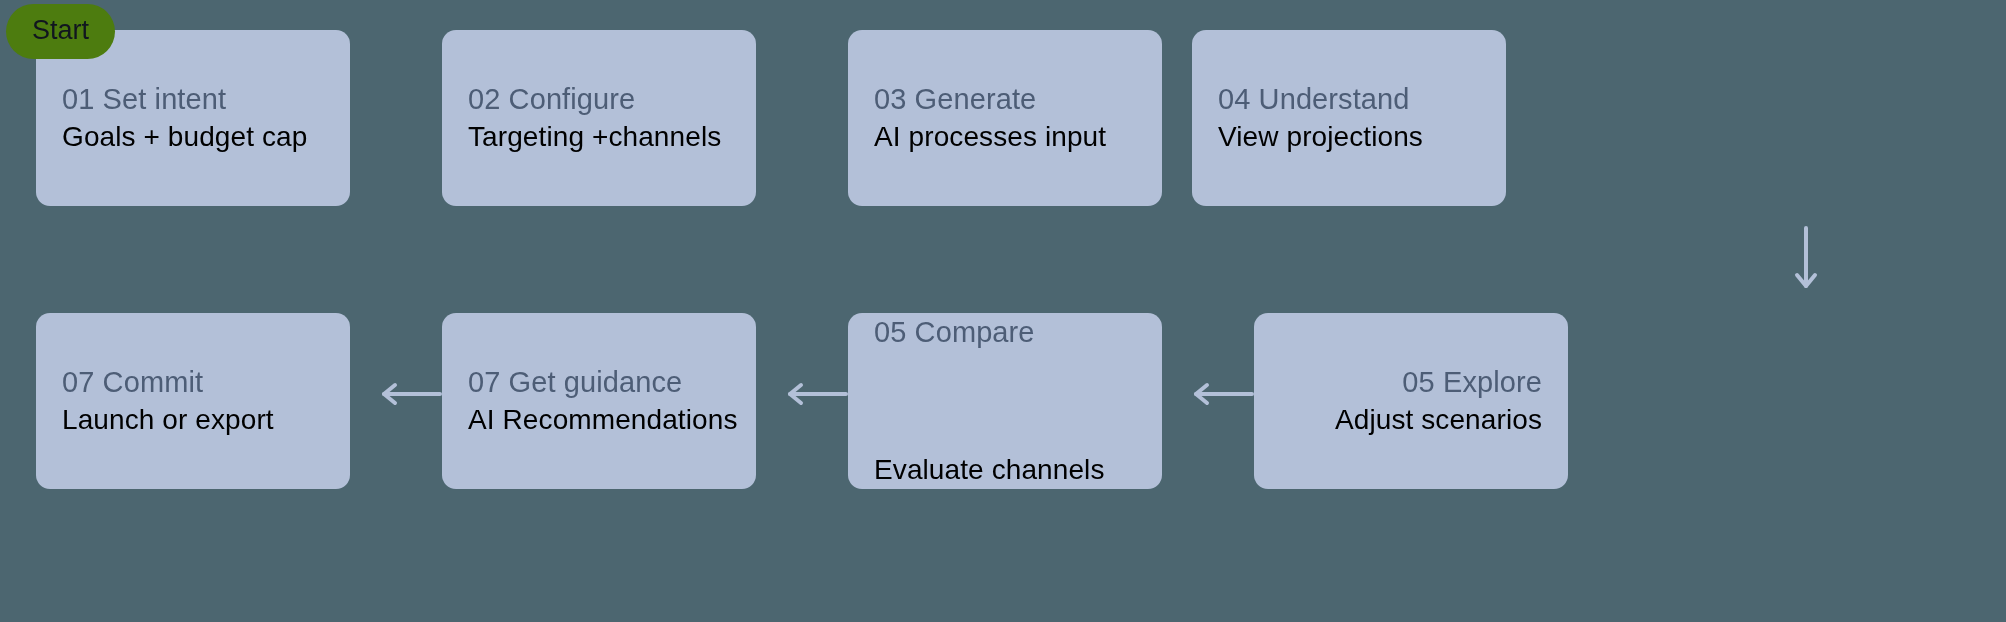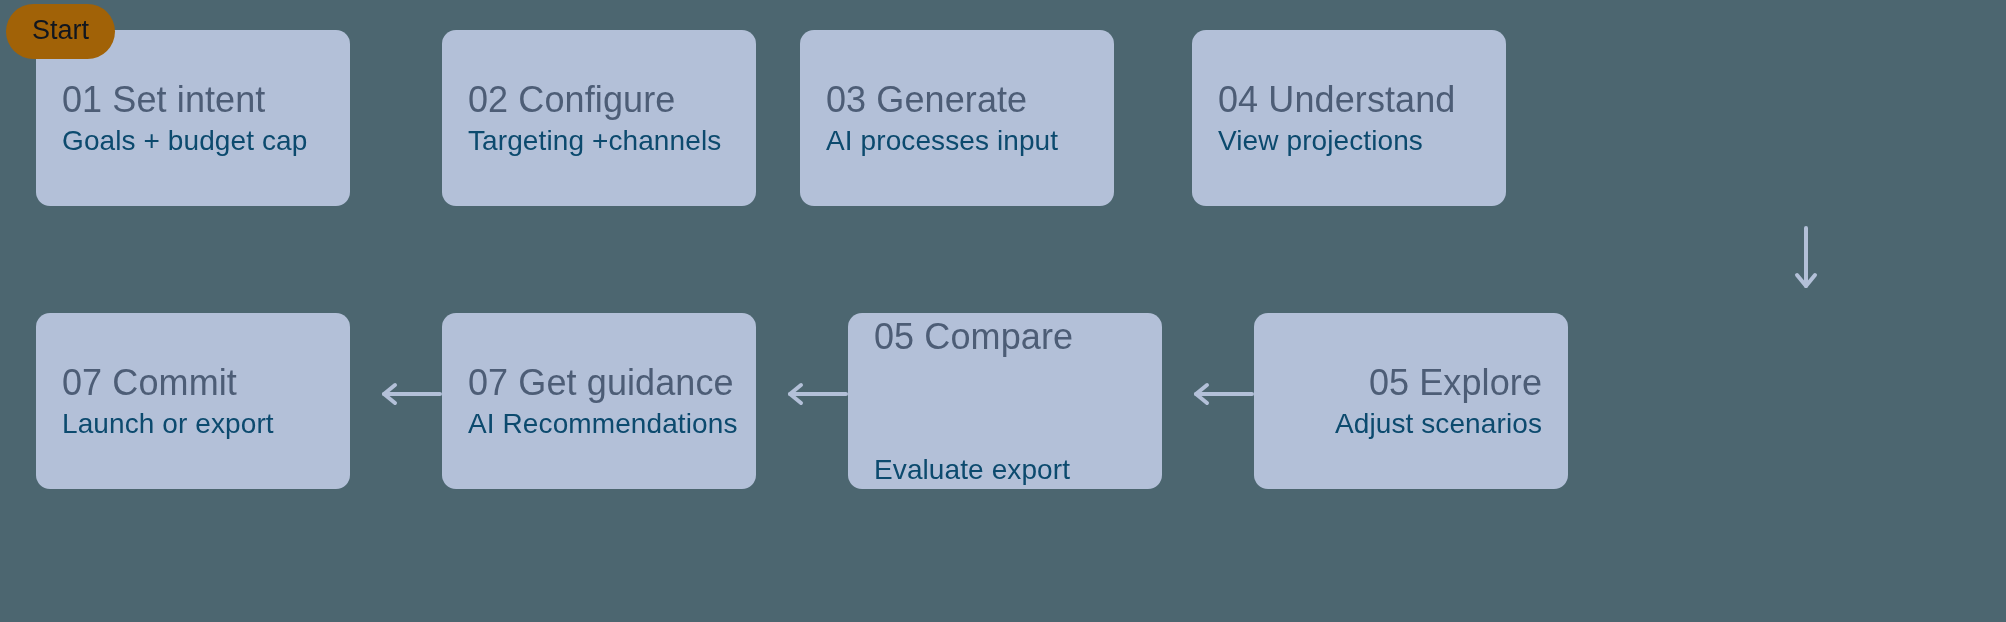"Start" .badge { background: #a16207 -> #4d7c0f }
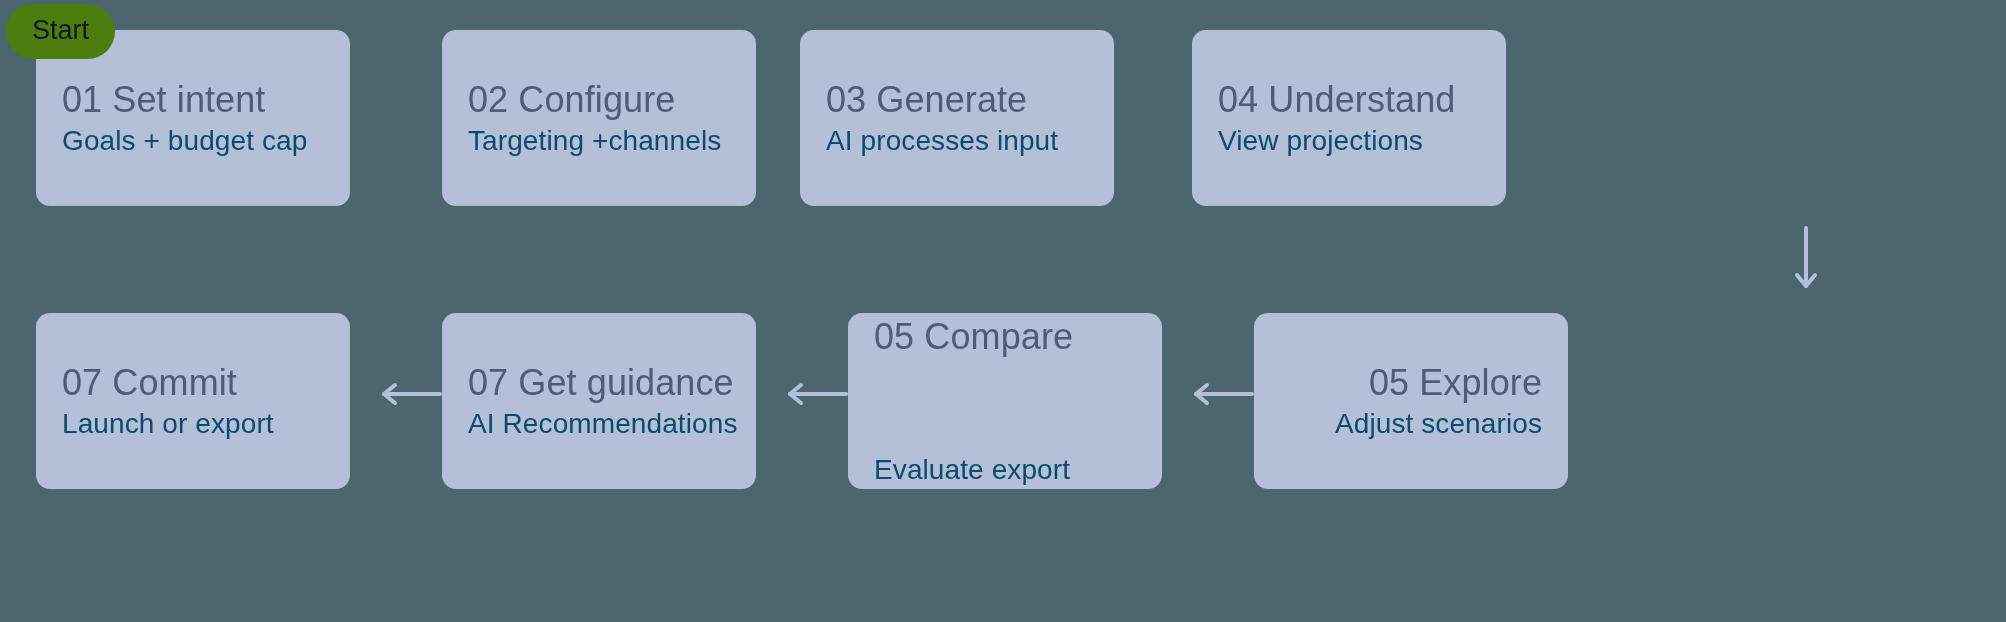"01 Set intent" .node-title { font-size: 36px -> 29px }
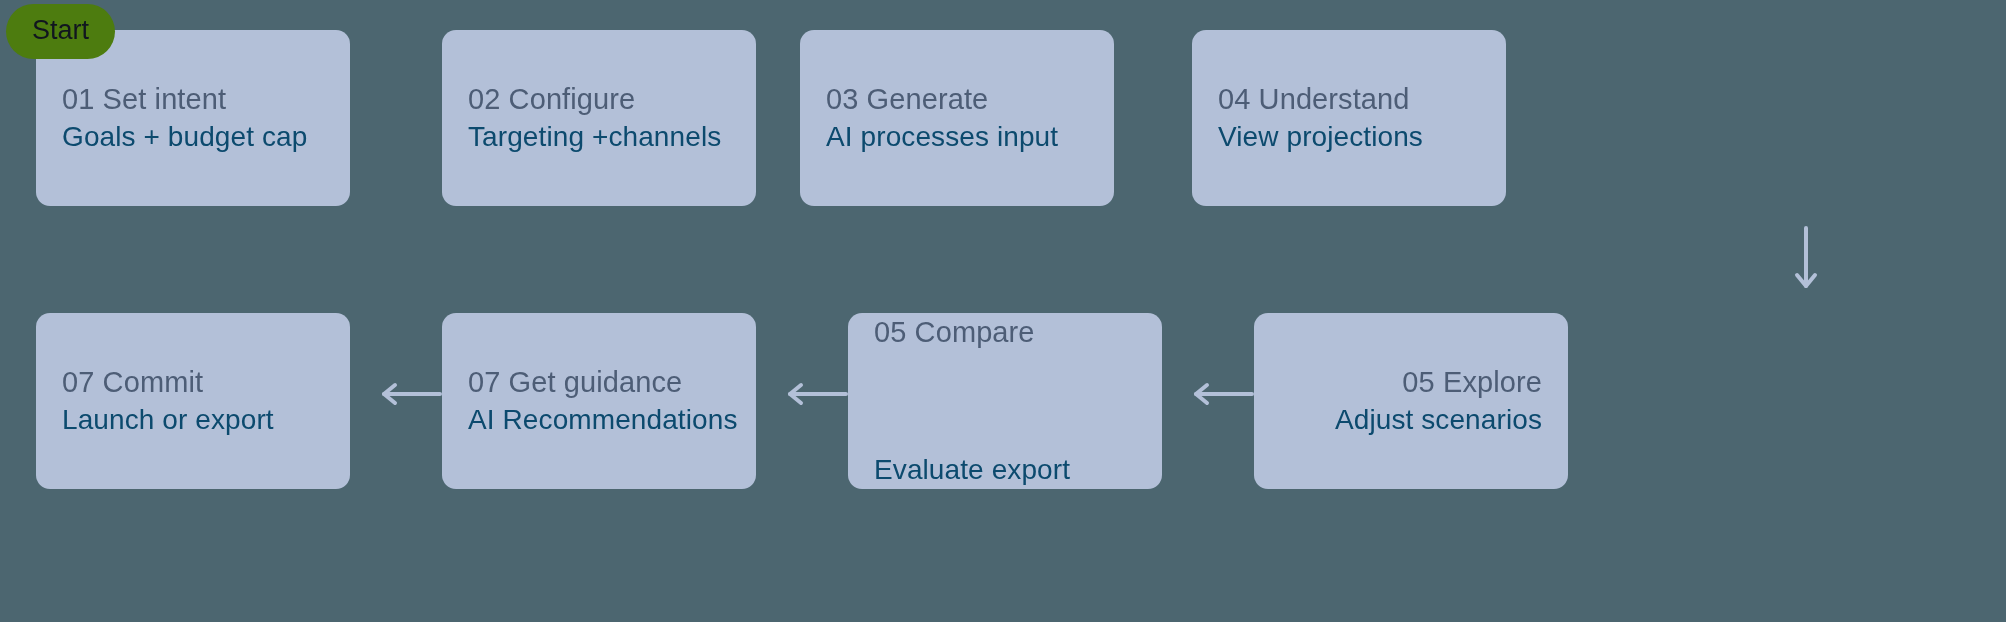"03 Generate" div.node { left: 800px -> 848px }
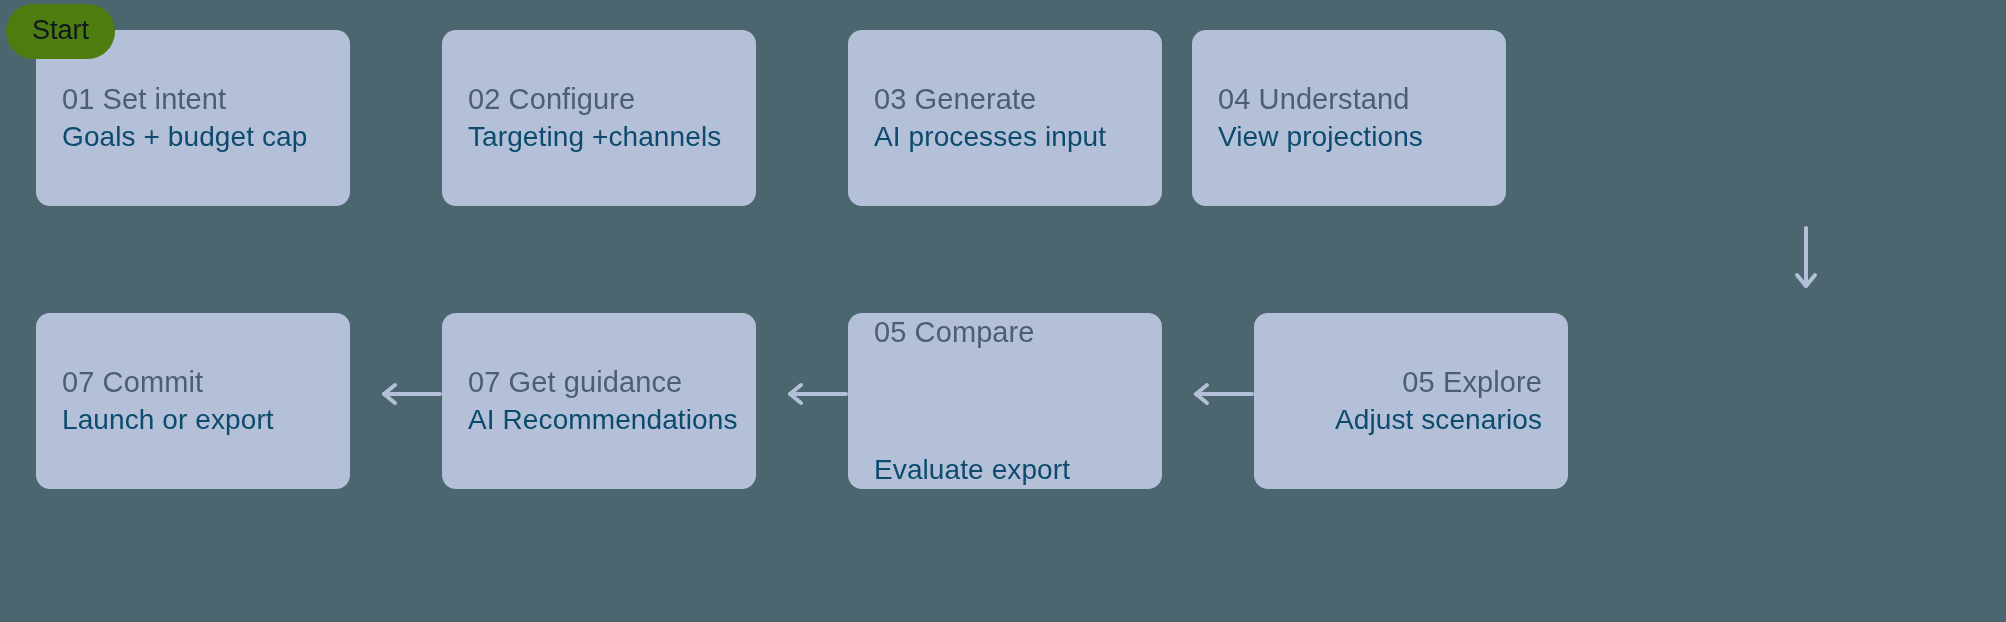"Goals + budget cap" .node-subtitle { color: #0c4a6e -> #000000 }
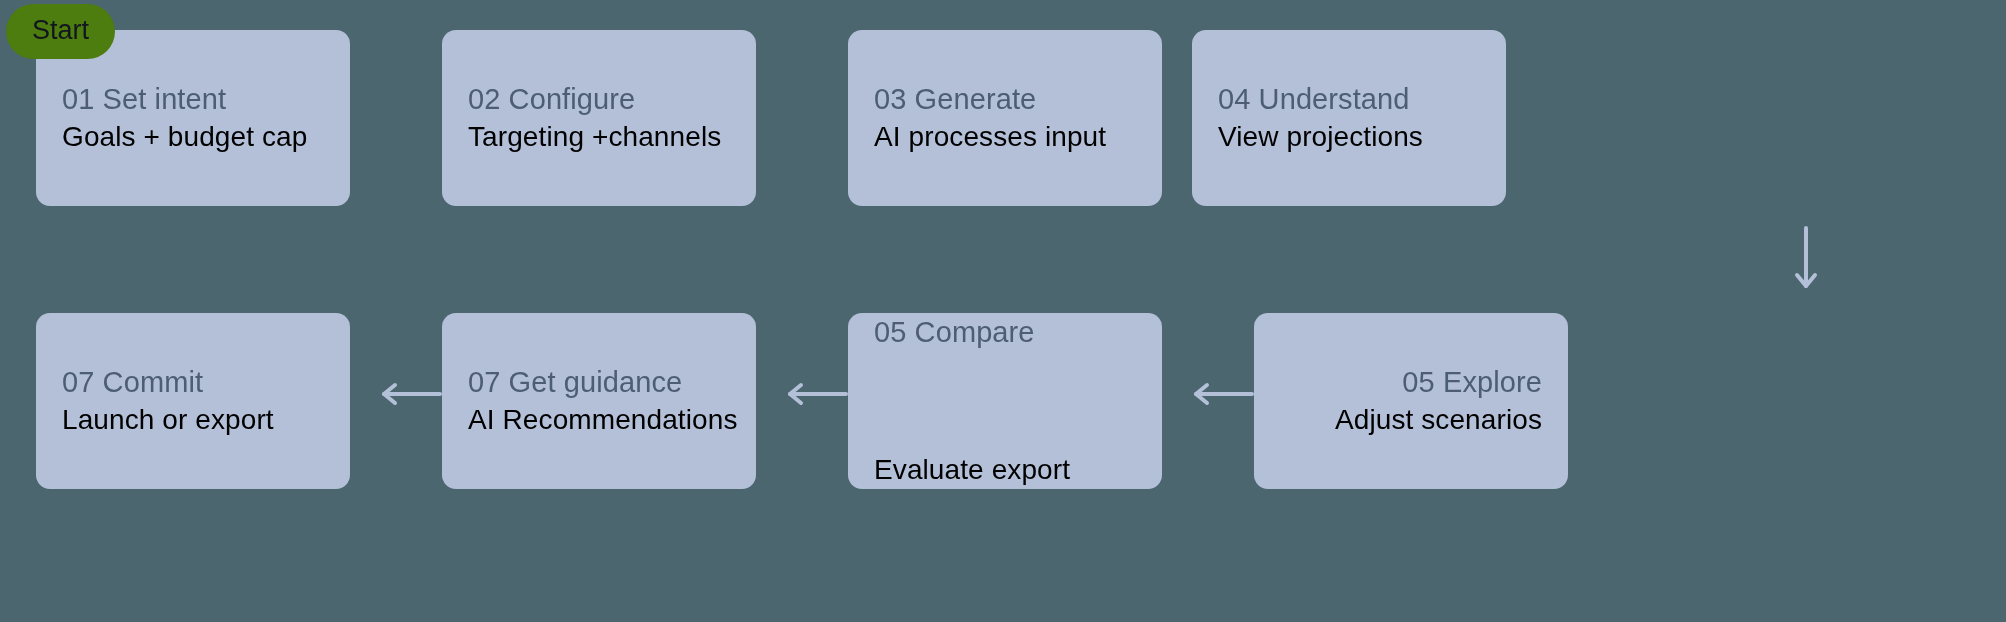"Evaluate export" div.node-subtitle { text: export -> channels }
